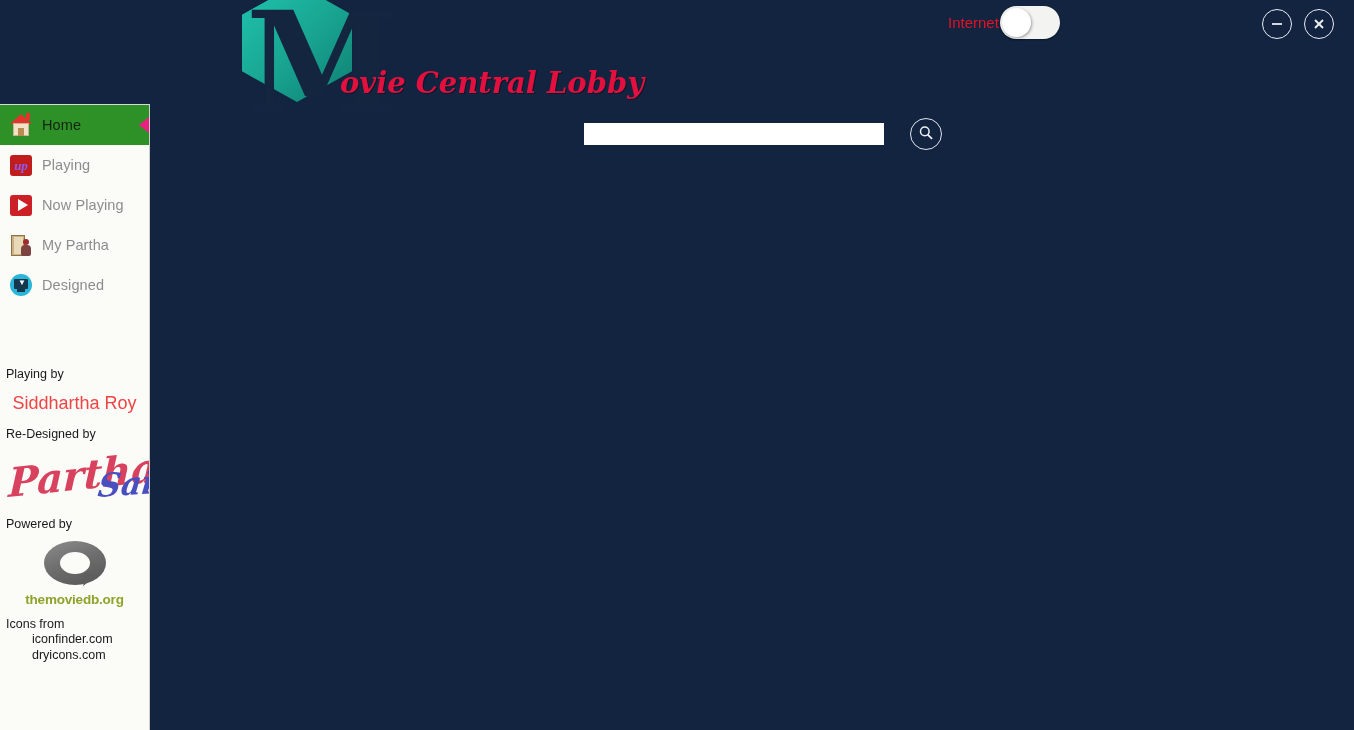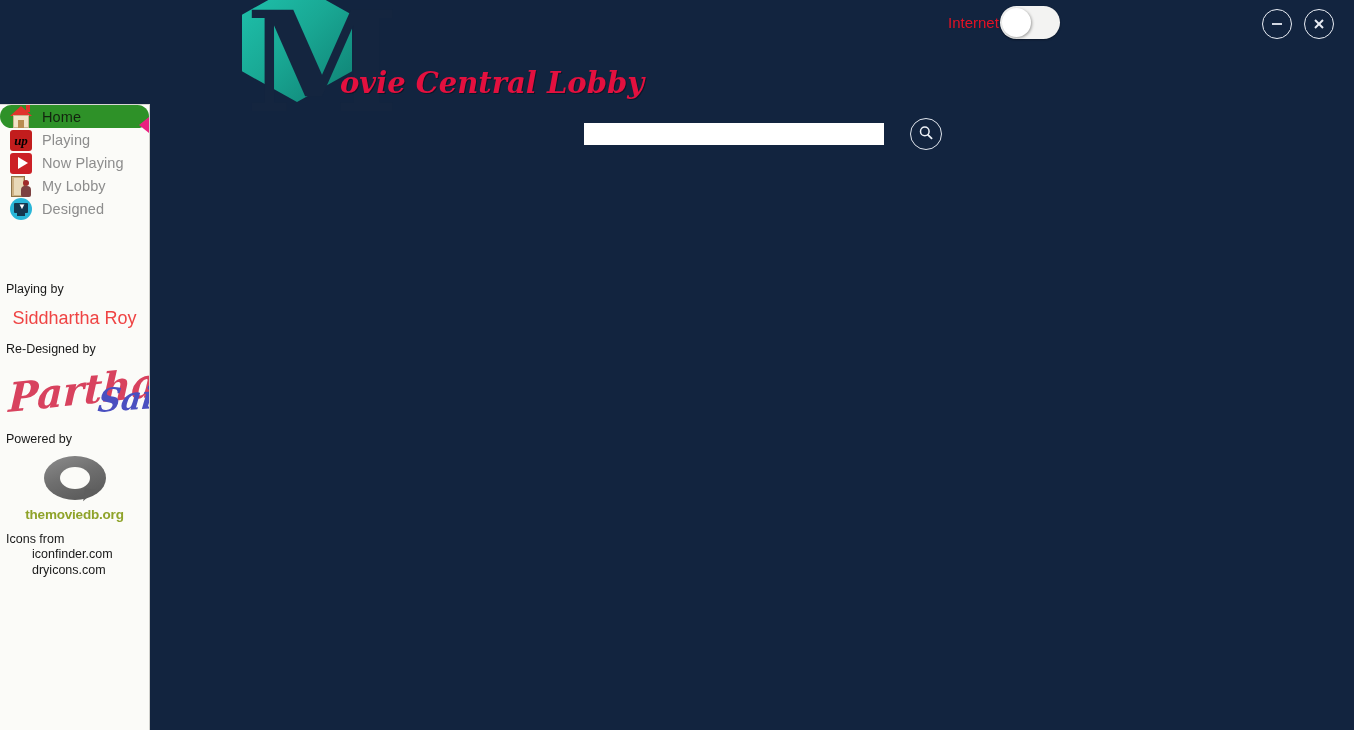"Home" .nav-item { border-radius: 18px -> none; height: 23px -> 40px }
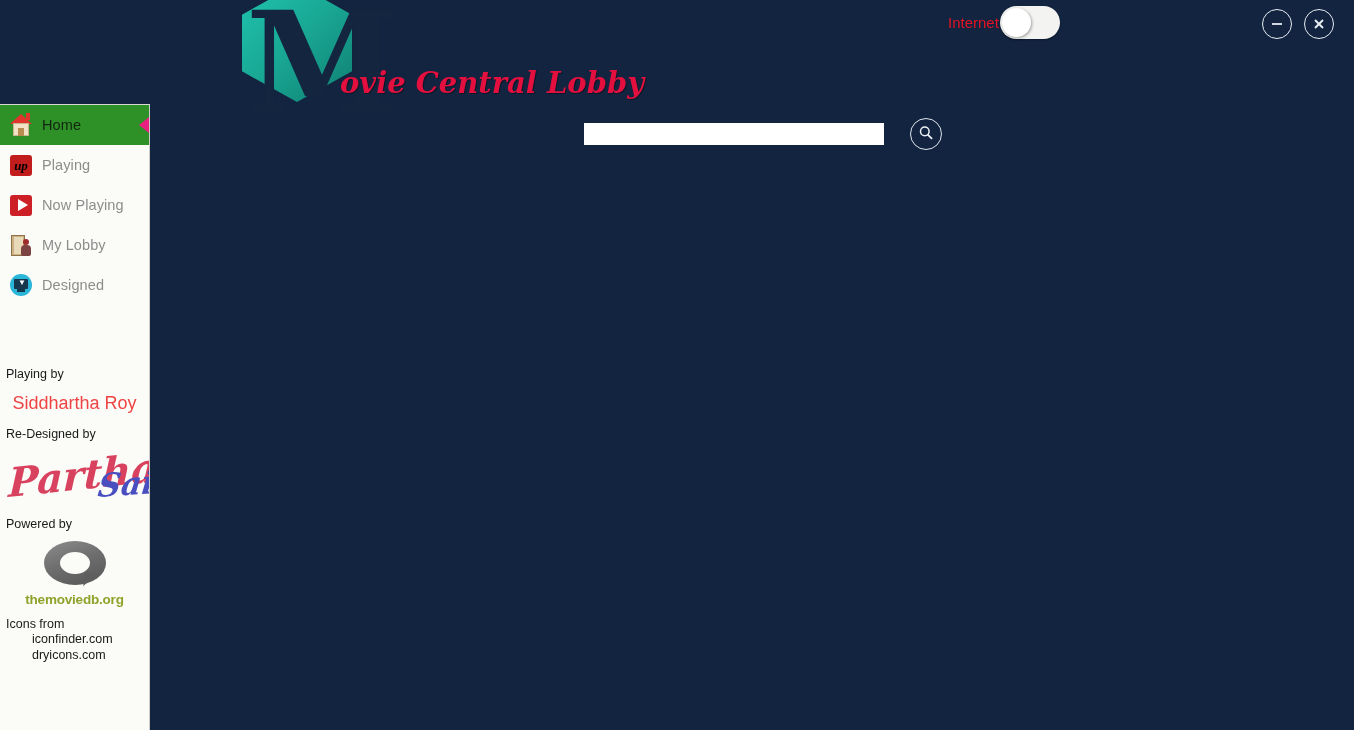"up" .ico-up .gl { color: #000000 -> #8b5cf6 }
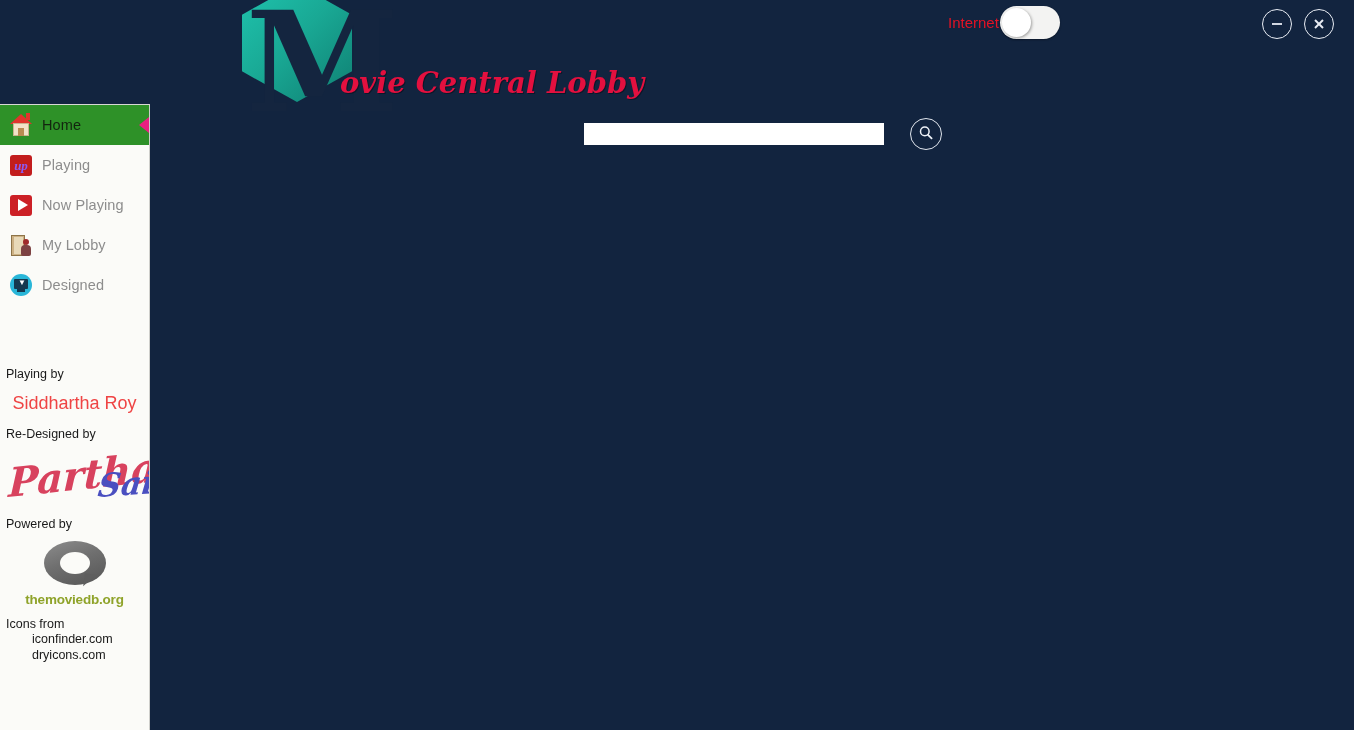"My Lobby" span.nav-label { text: Lobby -> Partha }
